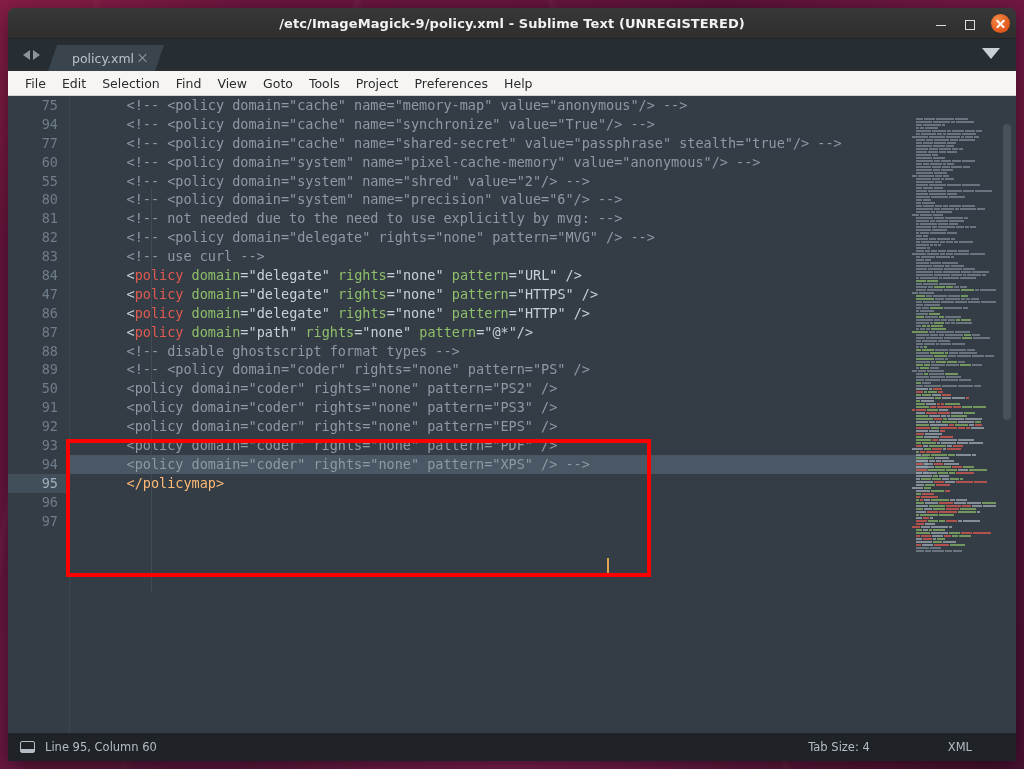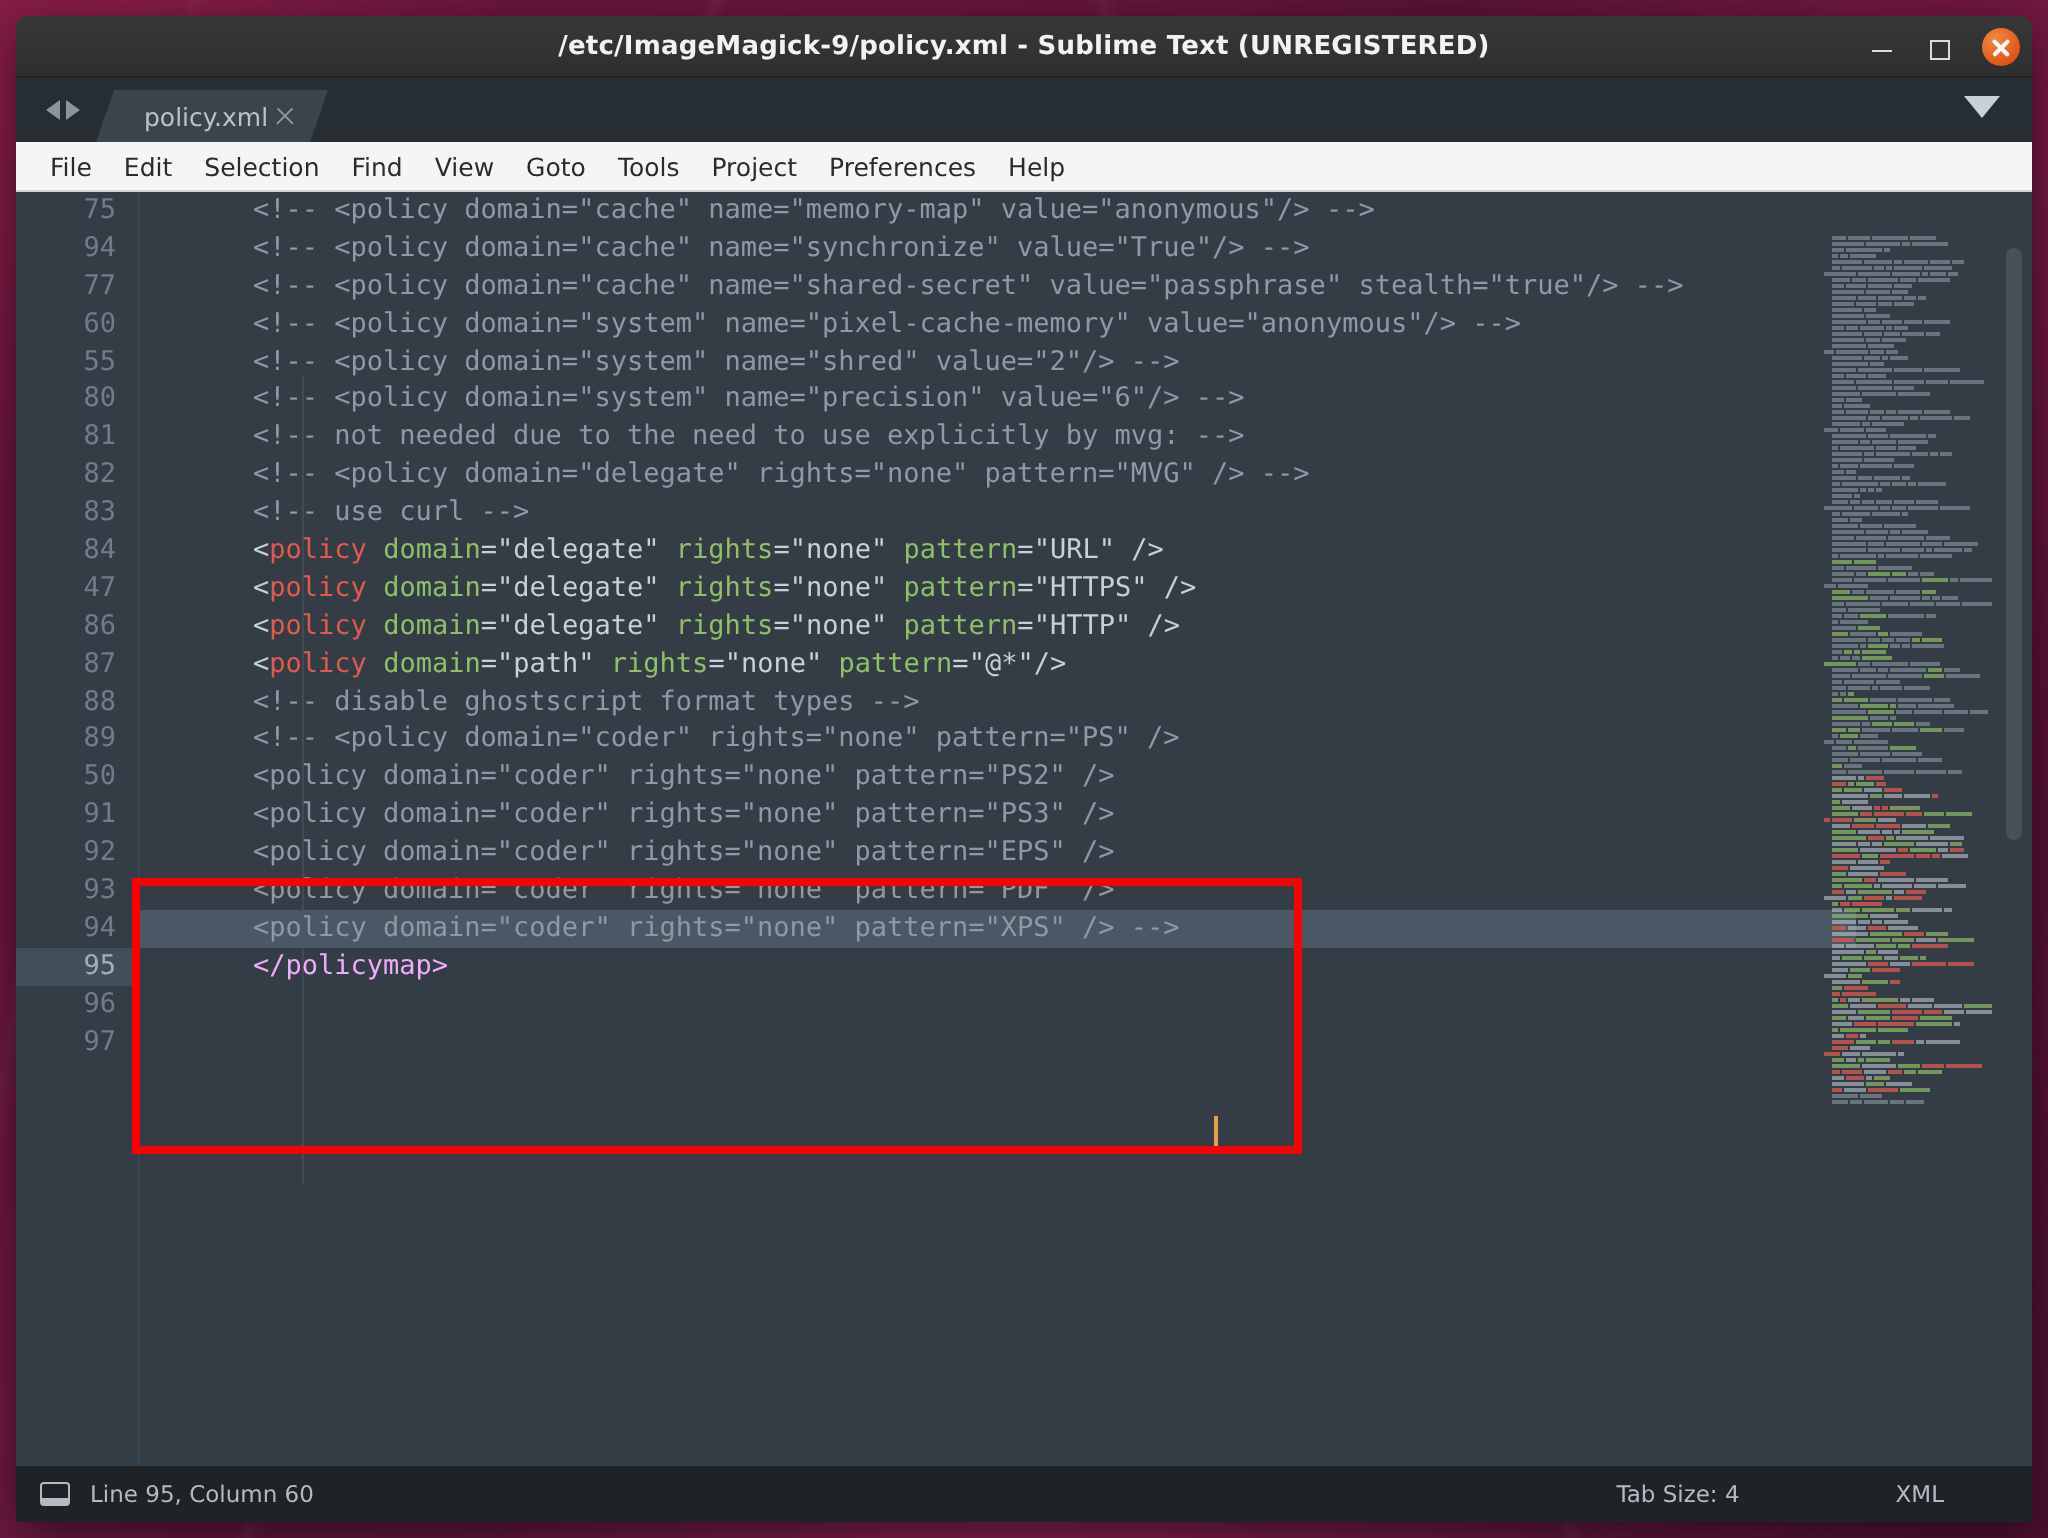"</policymap>" .tok-close { color: #f0abfc -> #fdba74 }
